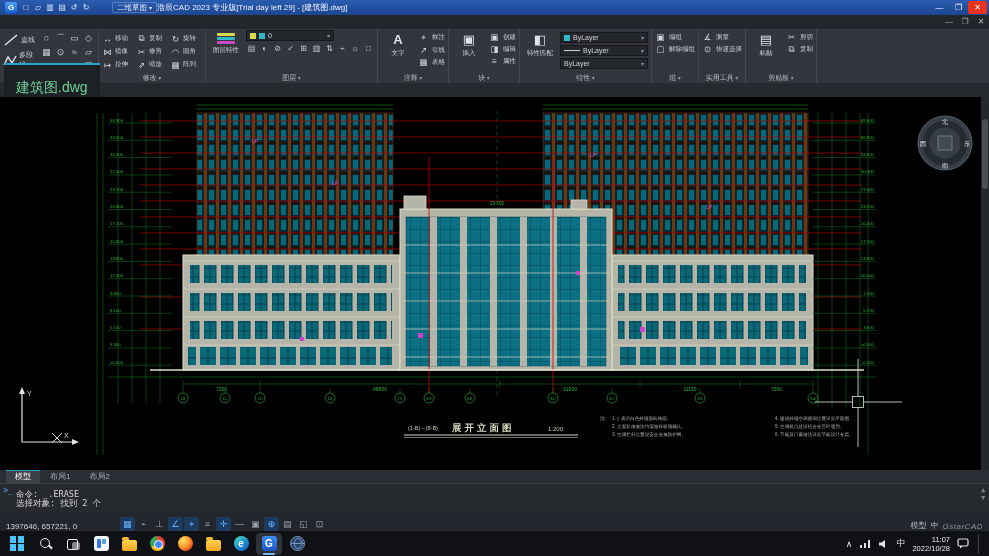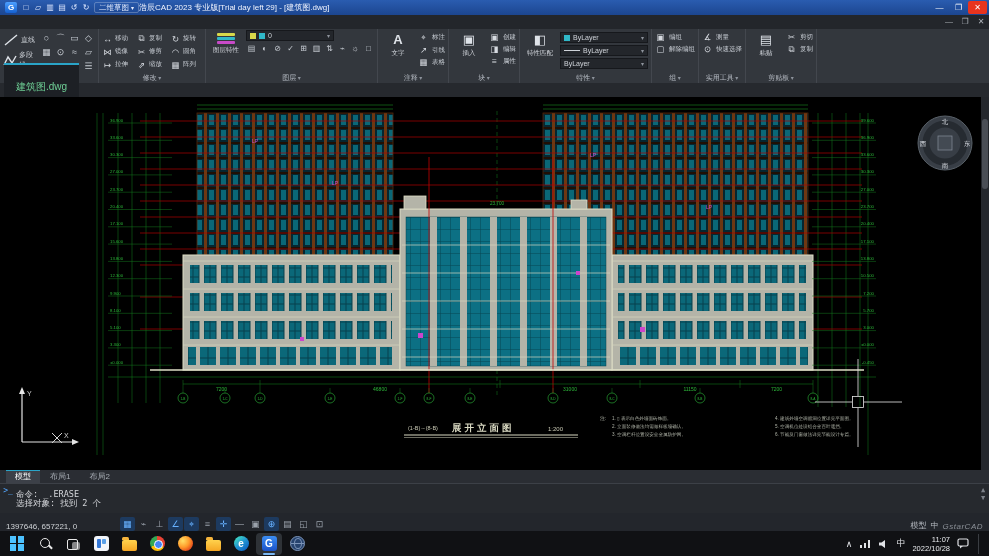"二维草图" .workspace-chip { margin-left: 2px -> 20px }
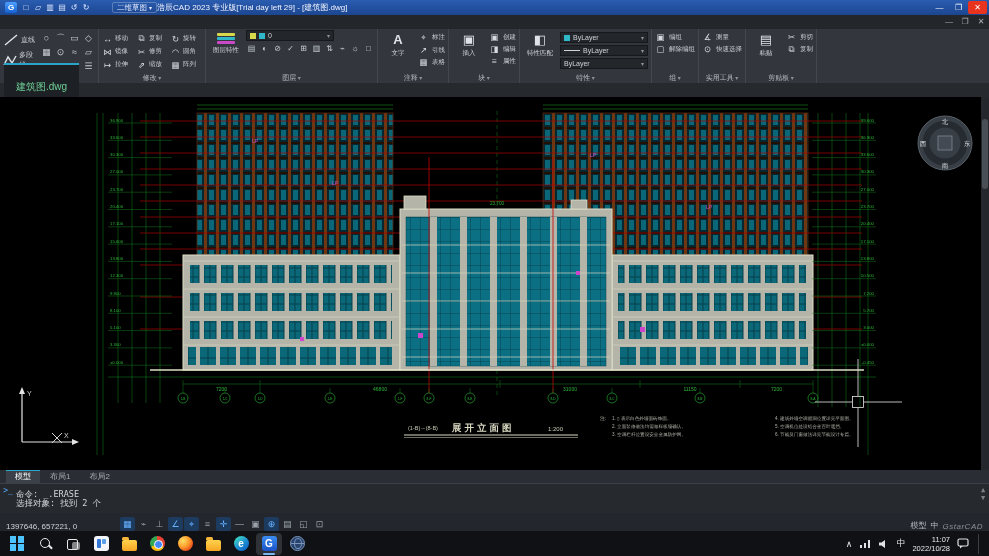"建筑图.dwg" .doctab { font-size: 10px -> 14px }
